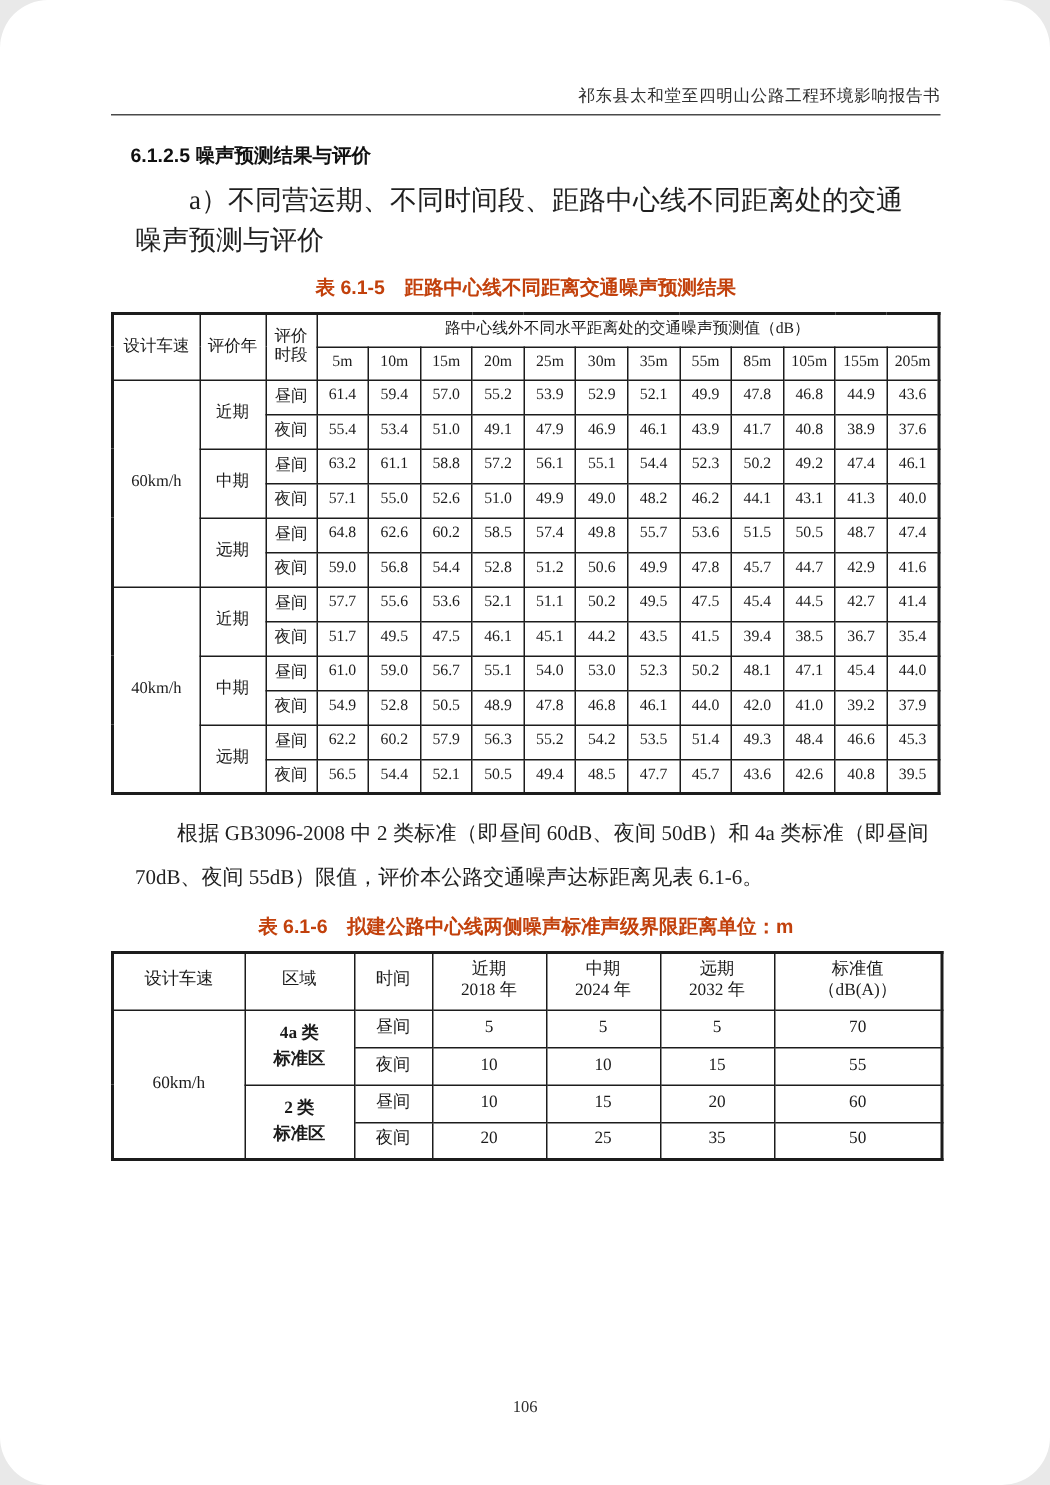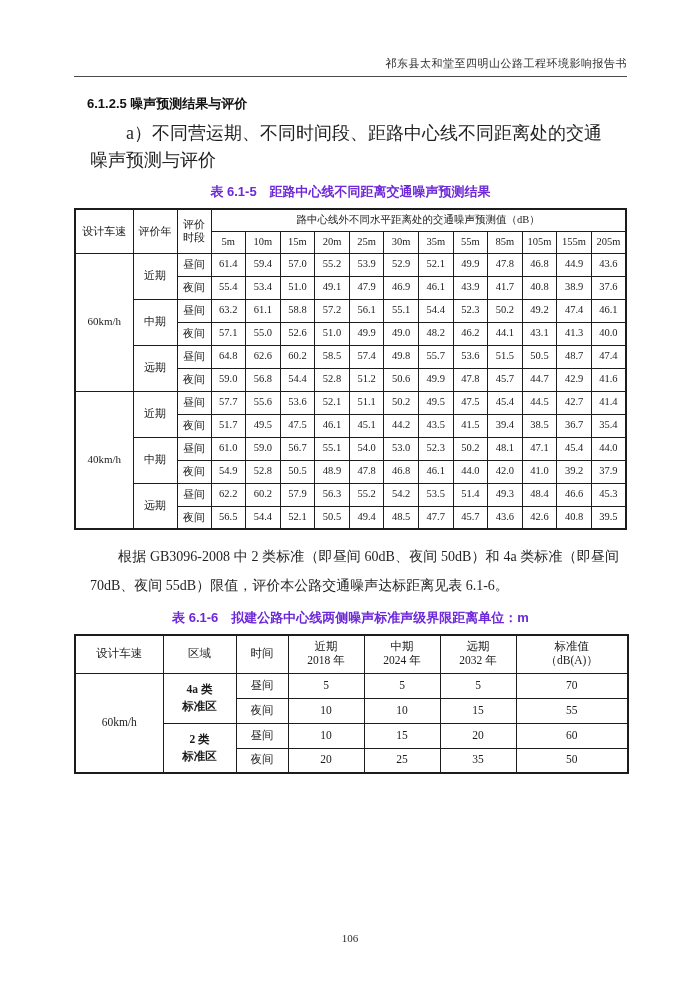"祁东县太和堂至四明山公路工程环境影响报告书" .page { border-radius: none -> 32px }
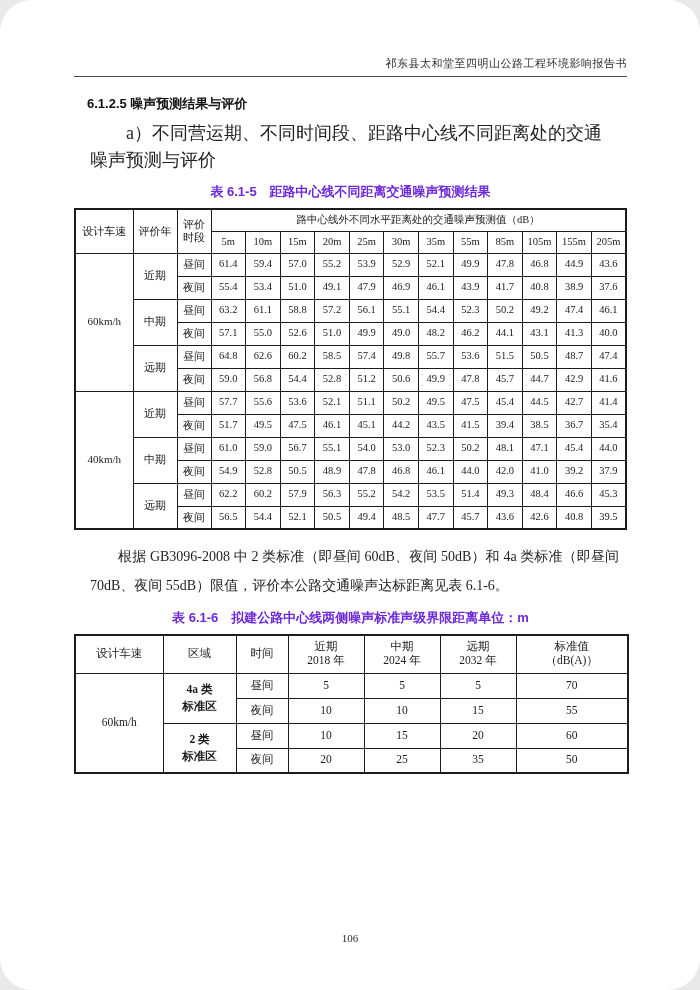"表 6.1-5 距路中心线不同距离交通噪声预测结果" .table-title { color: #6d28d9 -> #c2410c }
